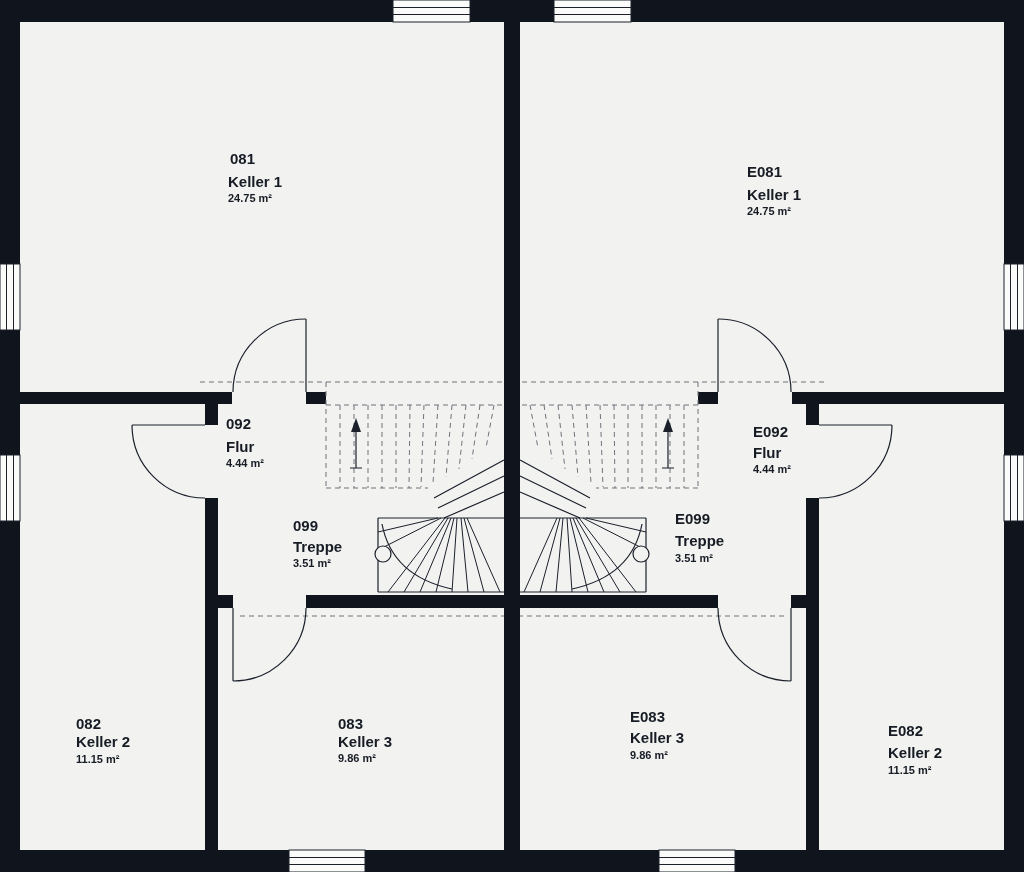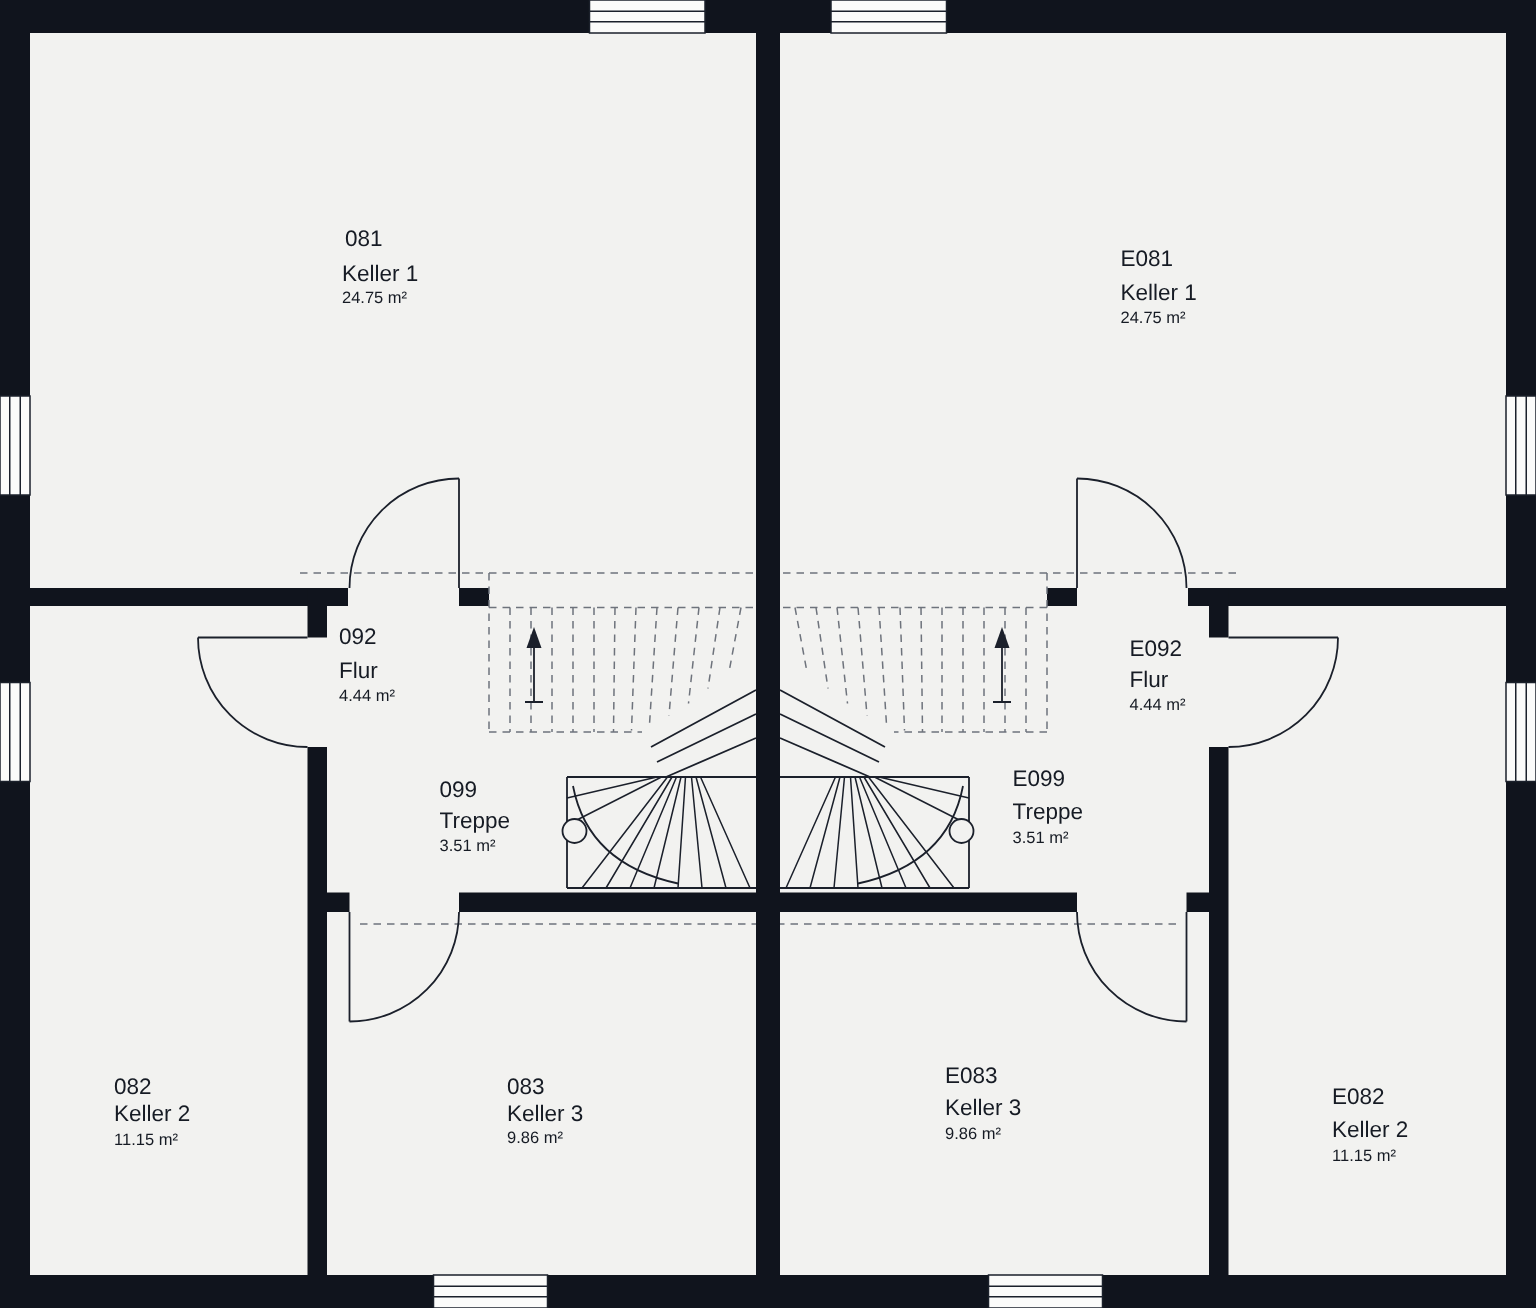"081" .plan { font-weight: none -> bold }
